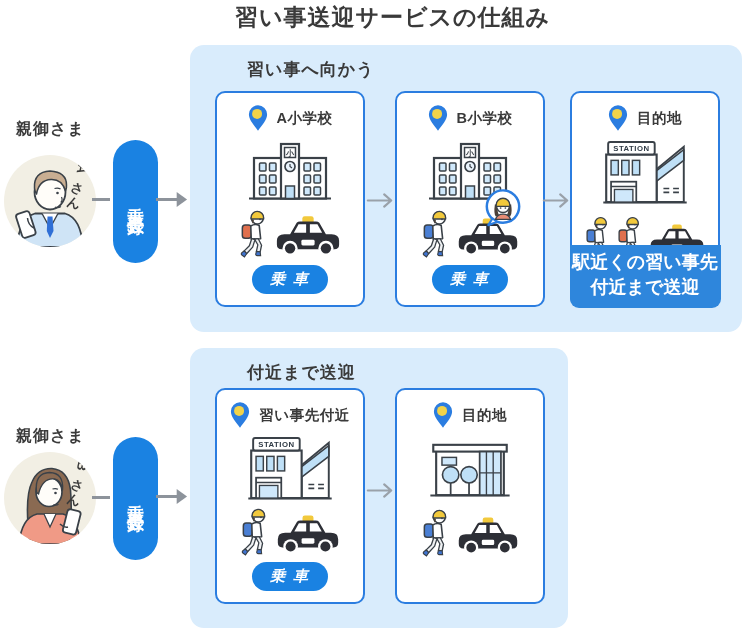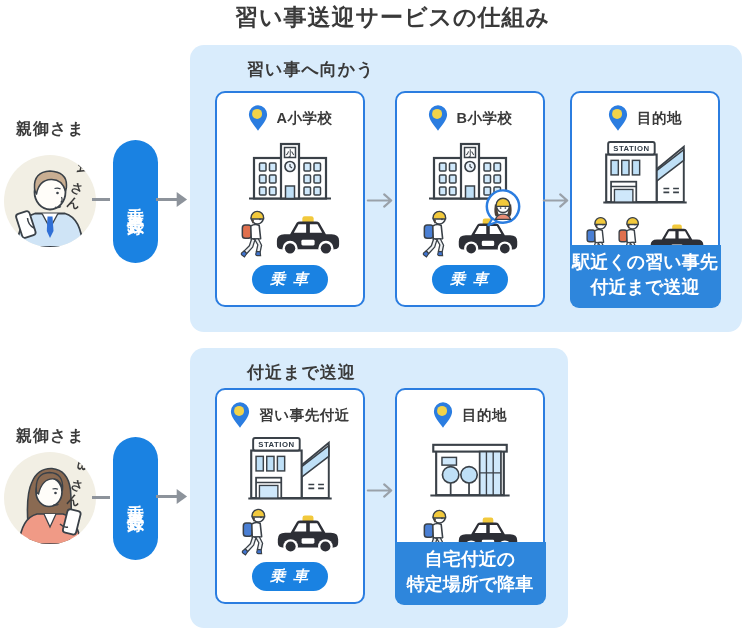"自宅付近の" div.card-footer { html: <div> <span>自宅付近の</span> <span>特定場所で降車</span> </div> -> none }
